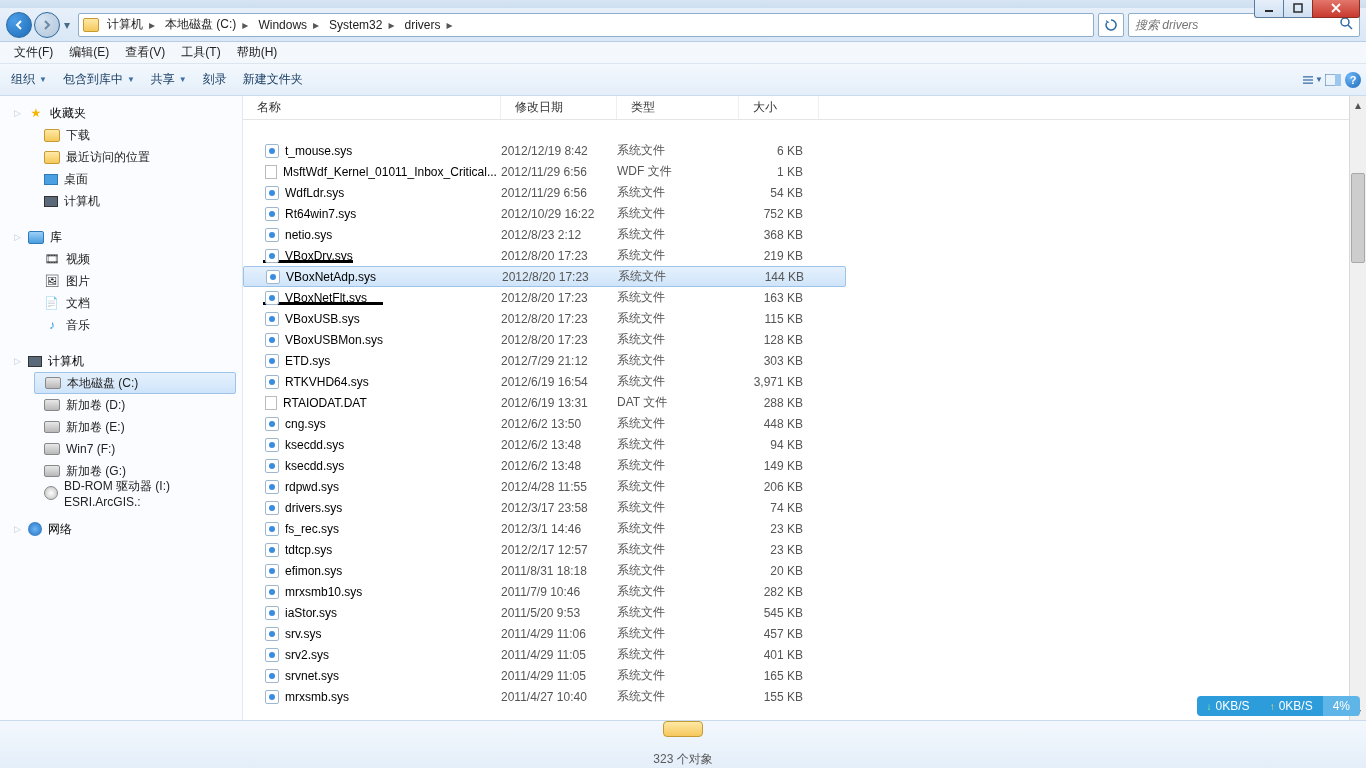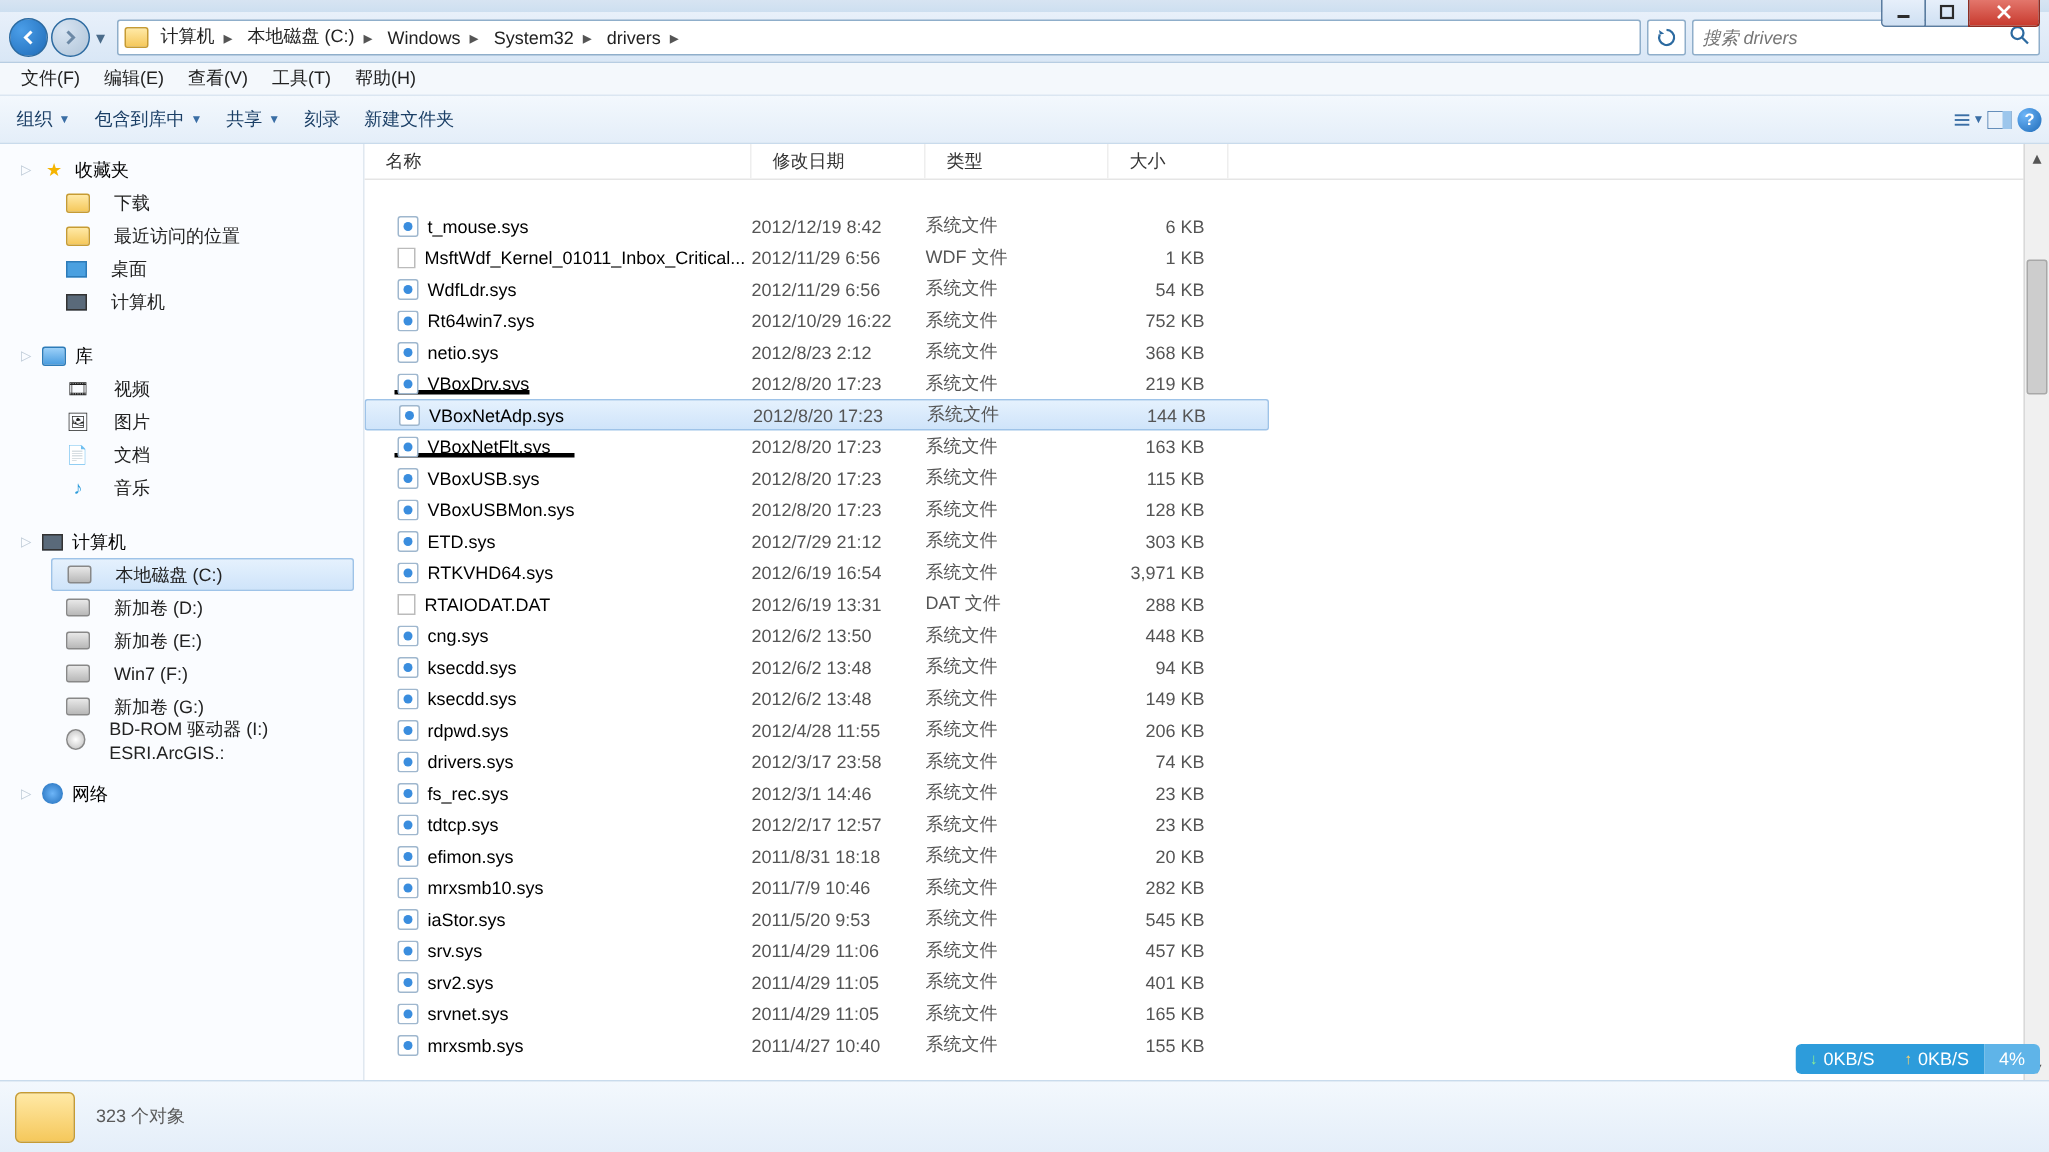"下载" .tree-item { gap: 16px -> 6px }
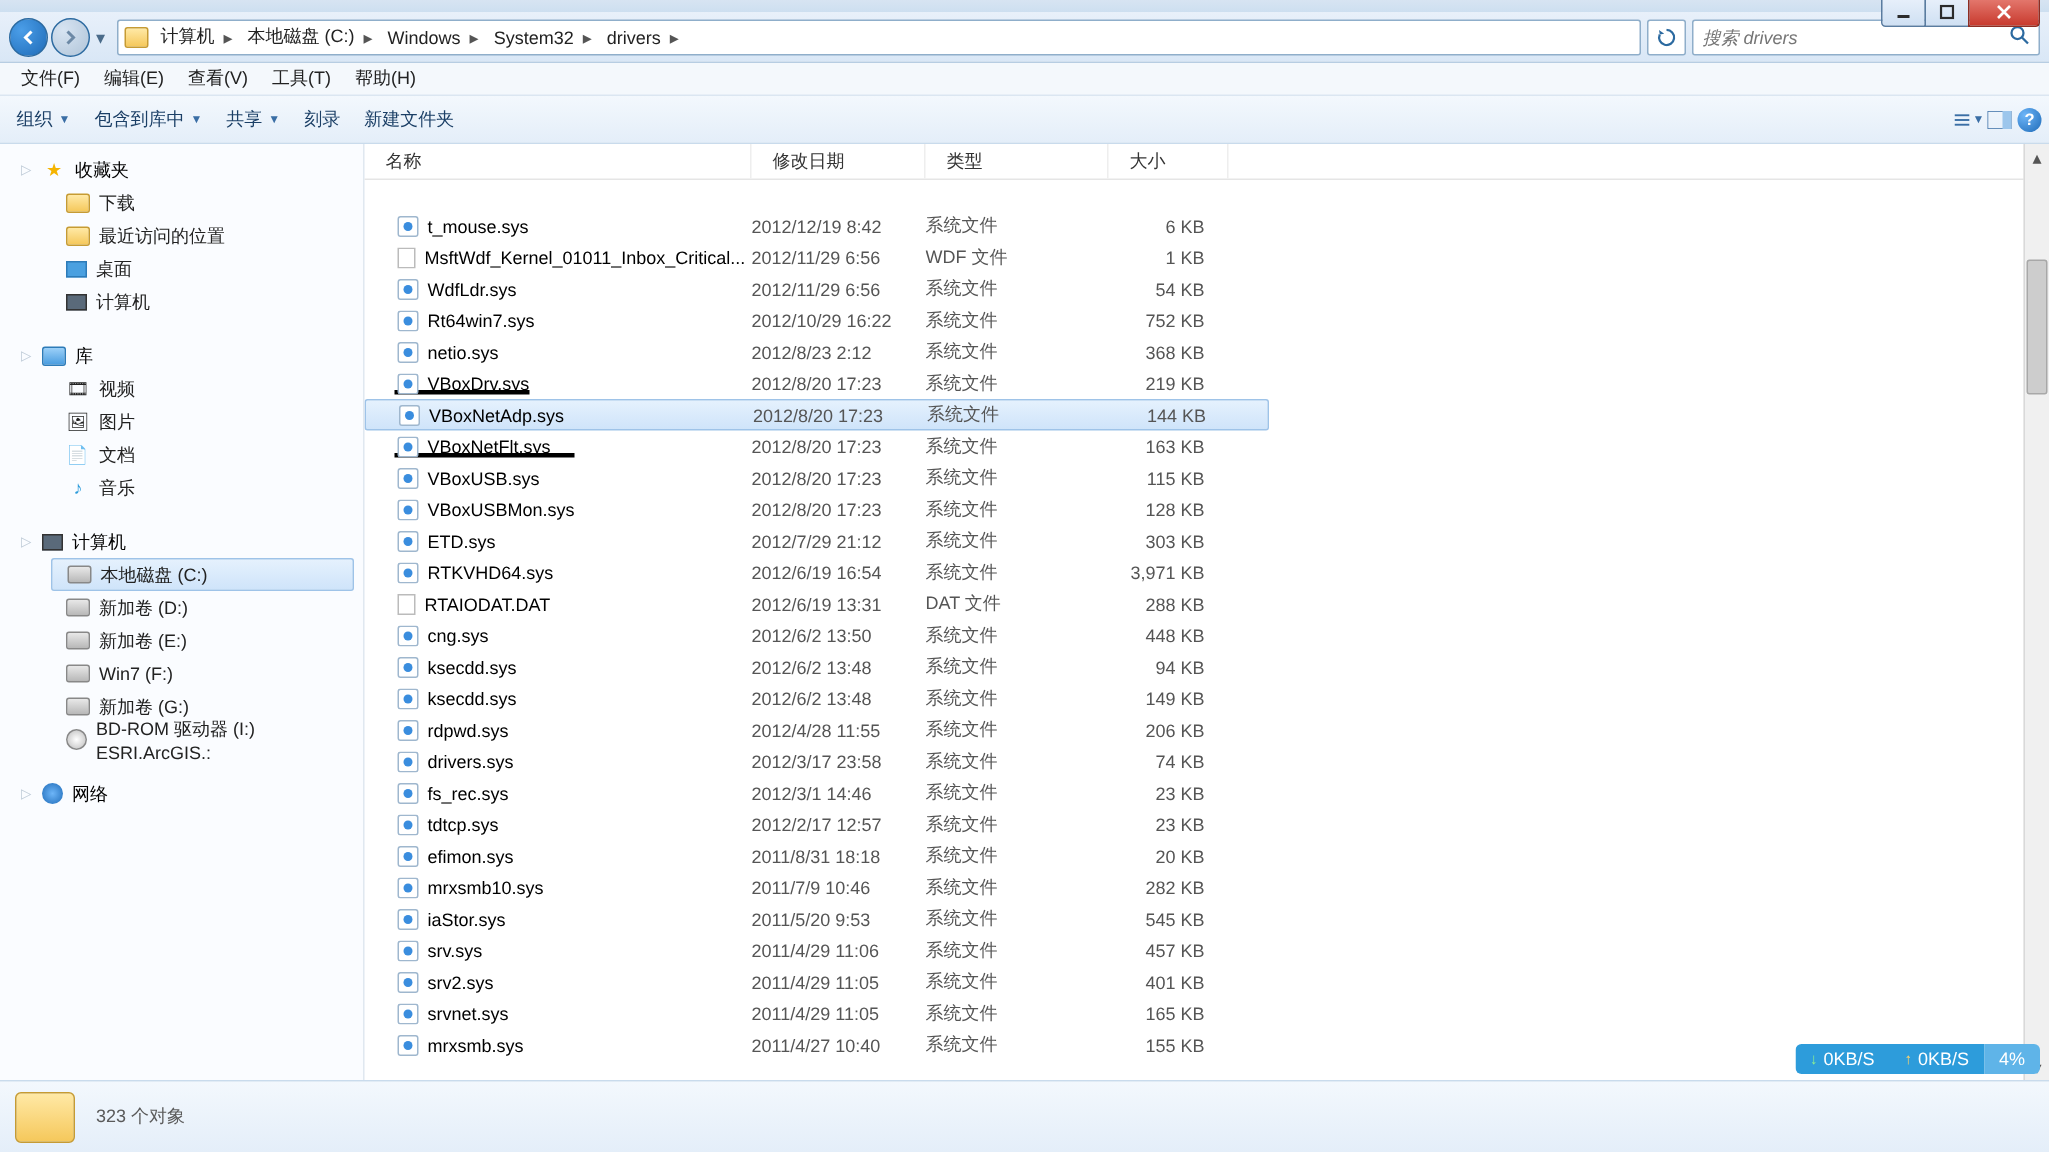"323 个对象" .statusbar { flex-direction: none -> column }
